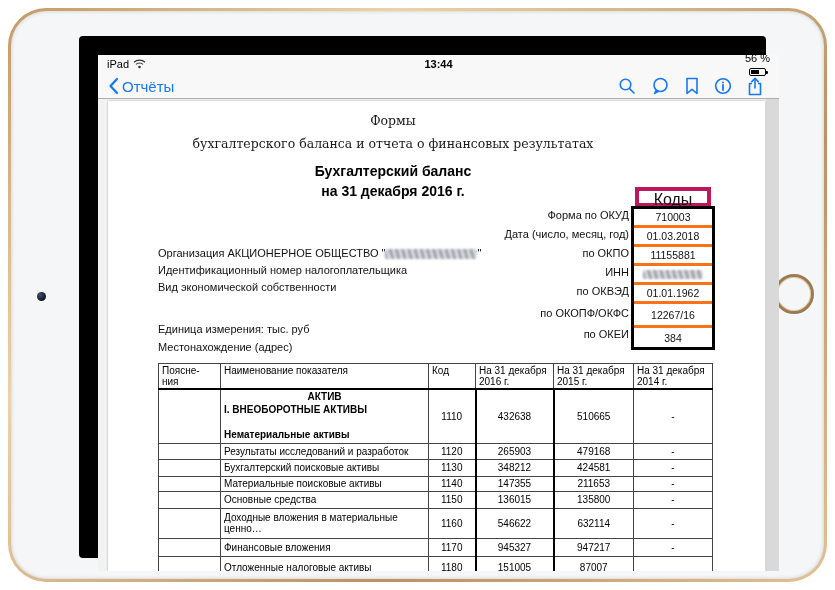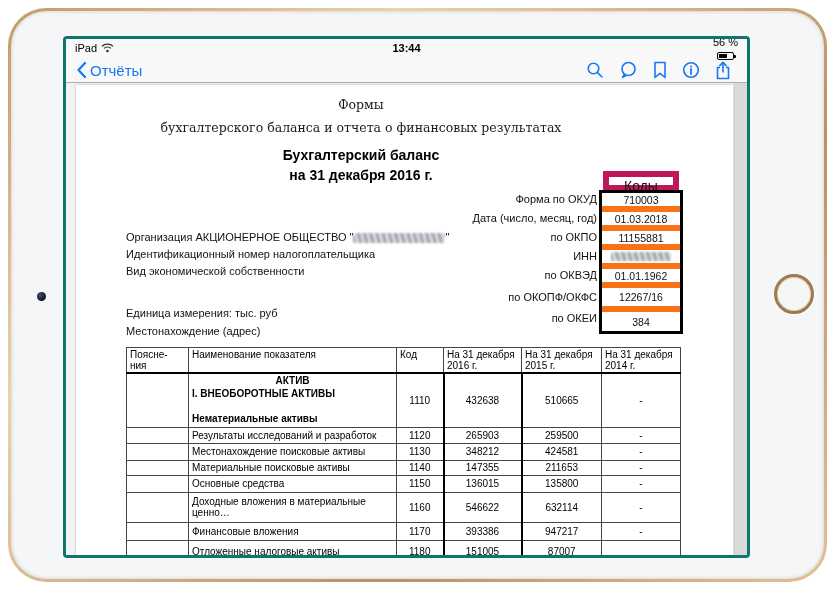"iPad" .screen { background: #0f766e -> #000000; left: 52px -> 68px; padding: 3px -> 19px }
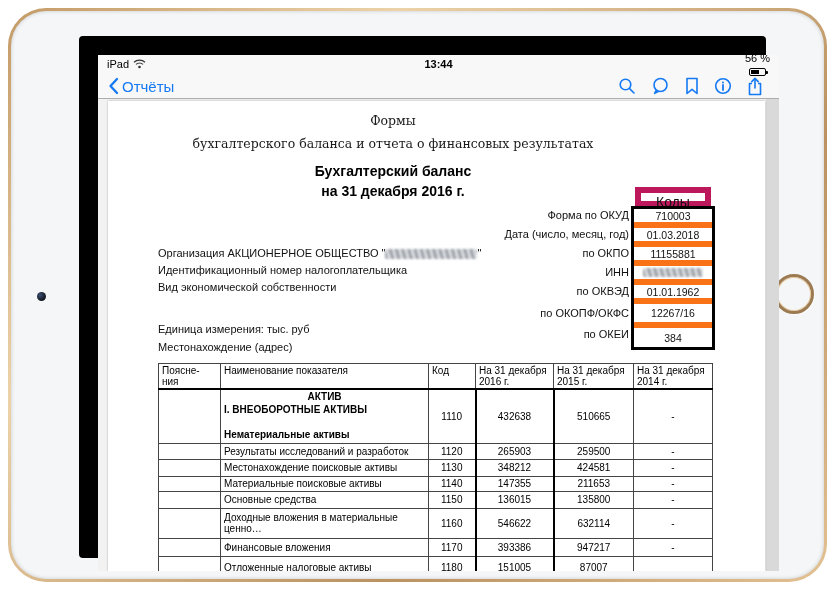"Коды" .codes-header { border: 6px solid #be185d -> 4px solid #be185d; font-size: 14px -> 16px }
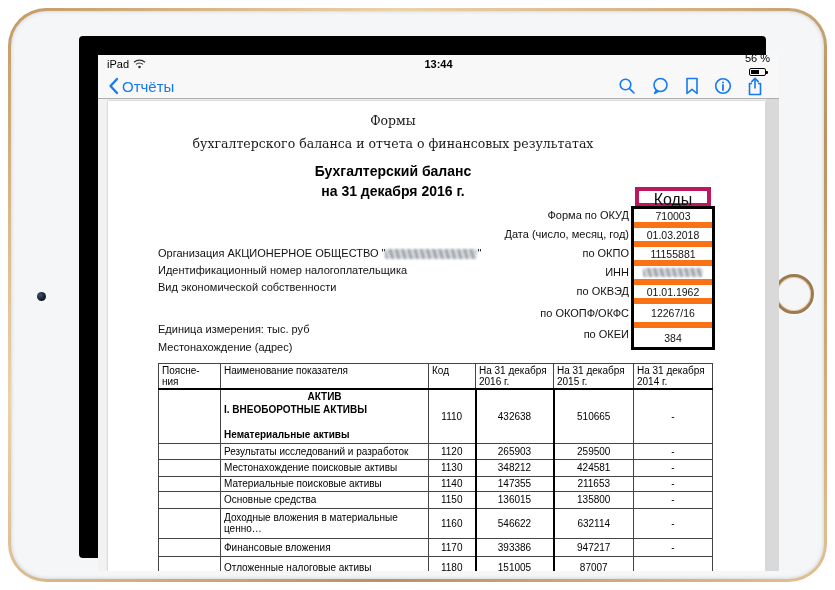"710003" .code-row { border-bottom: 6px solid #f97316 -> 3px solid #f97316 }
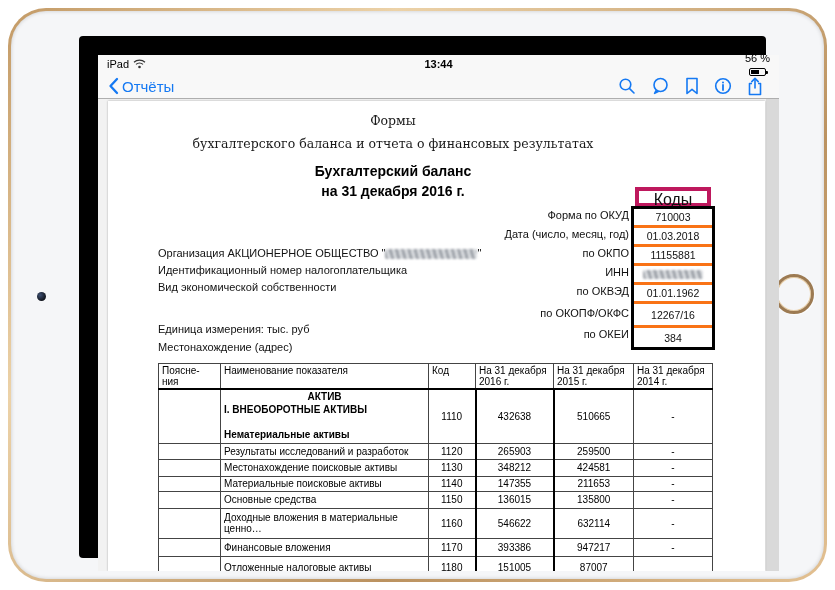"259500" td.num { text: 259500 -> 479168 }
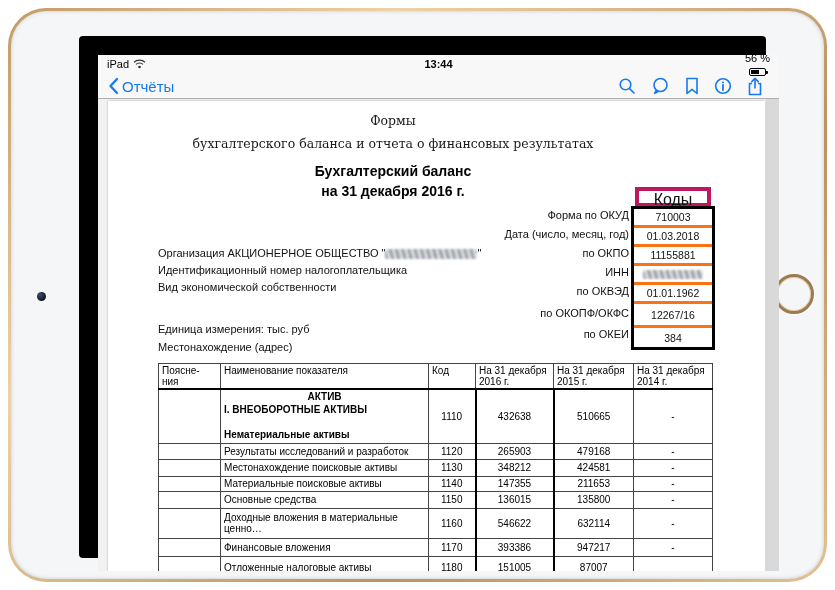"Местонахождение поисковые активы" td.name { text: Местонахождение -> Бухгалтерский }
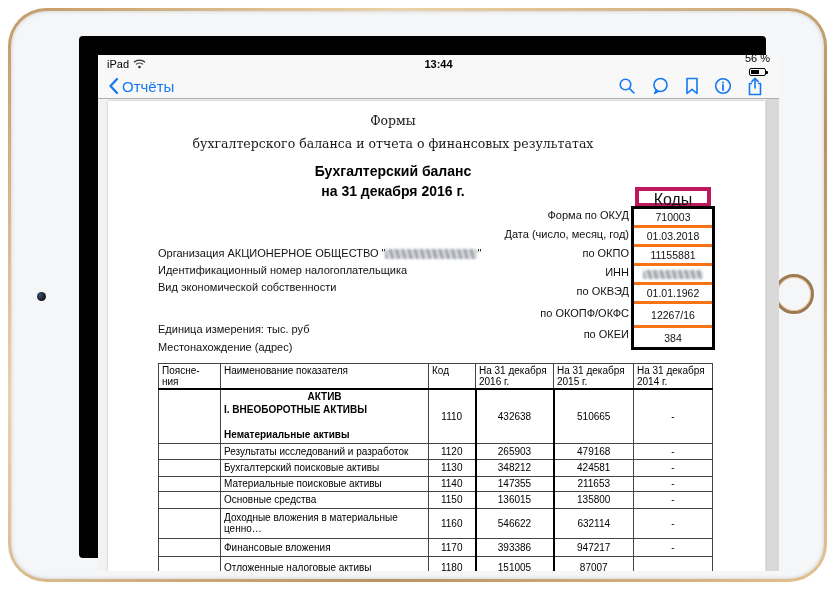"393386" td.num { text: 393386 -> 945327 }
